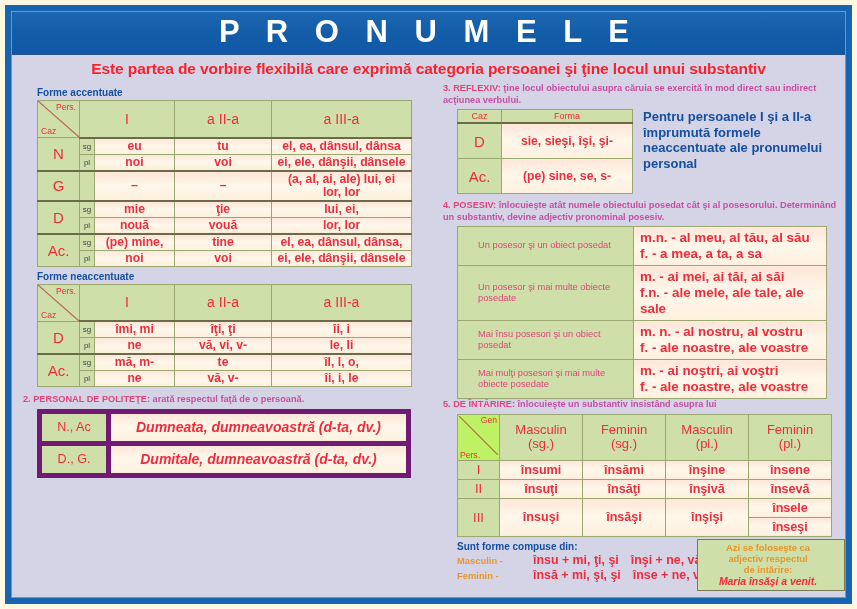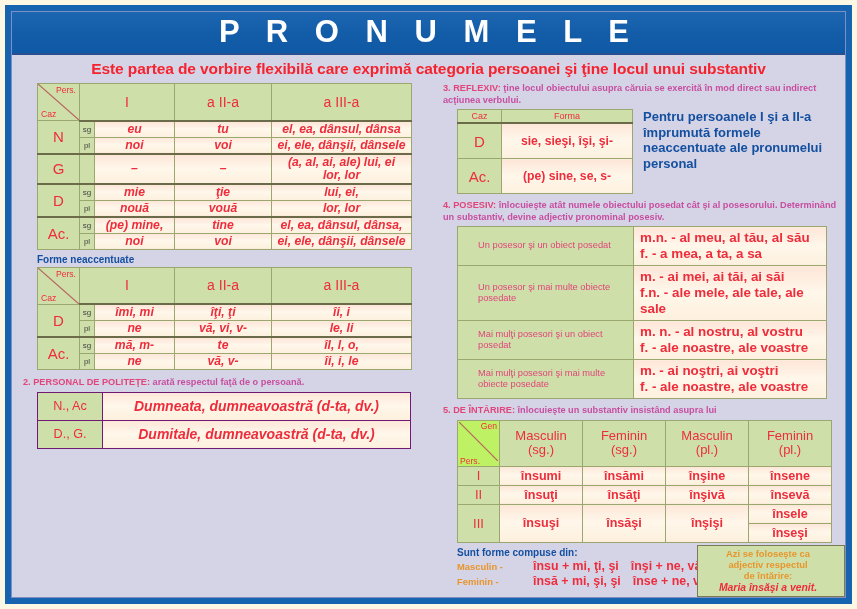"Forme accentuate" div.caption { html: none -> <div>Forme accentuate</div> }
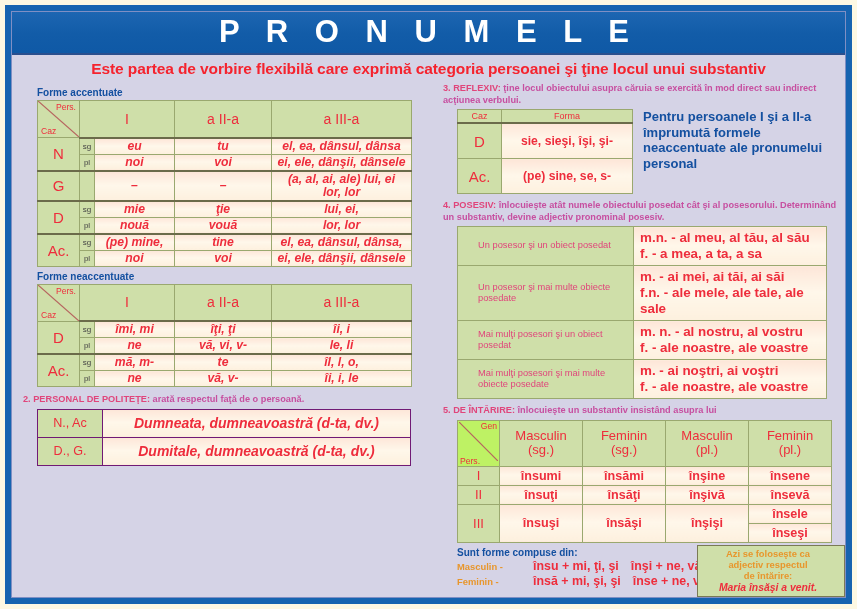"eu" table.g .val { font-style: italic -> none }
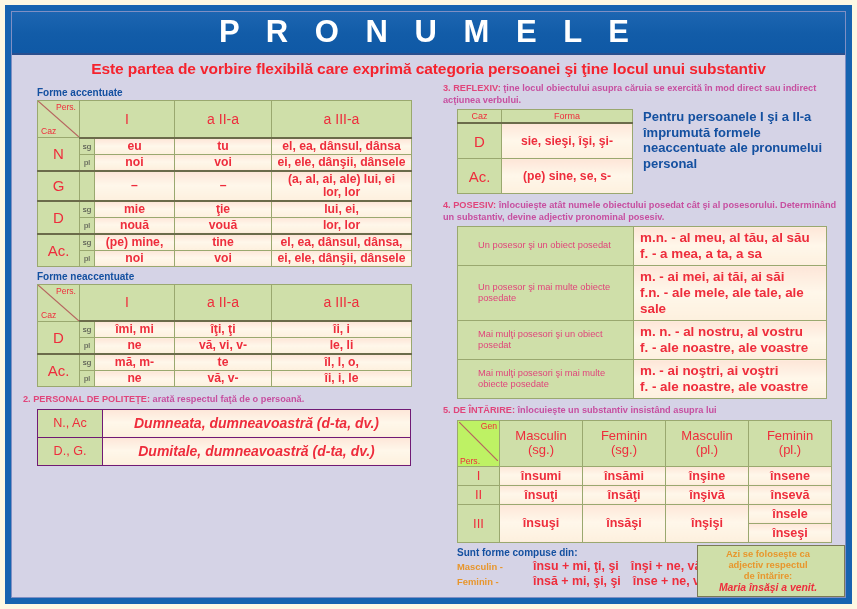"Mai mulţi posesori şi un" td.lab { text: mulţi -> însu }
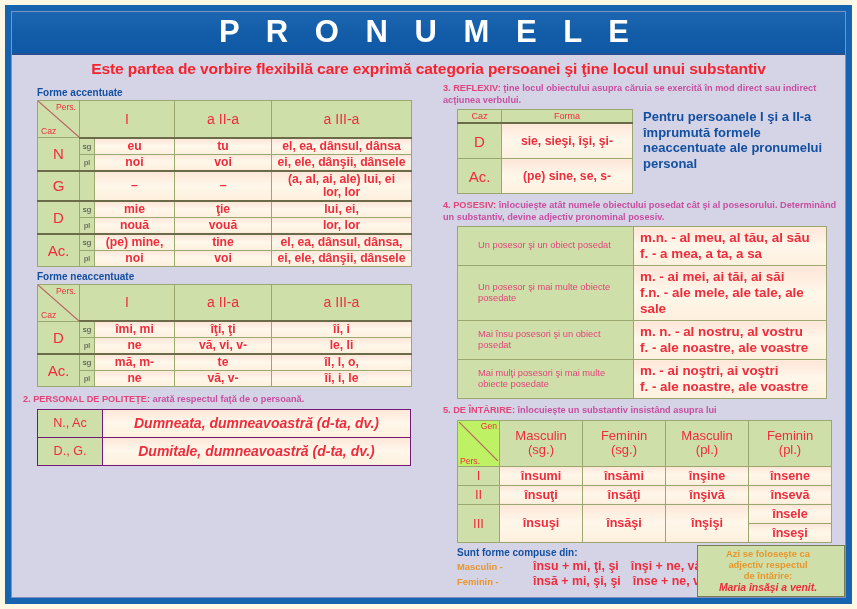"5. DE ÎNTĂRIRE: înlocuieşte un" div.sechead { margin-top: 6px -> none }
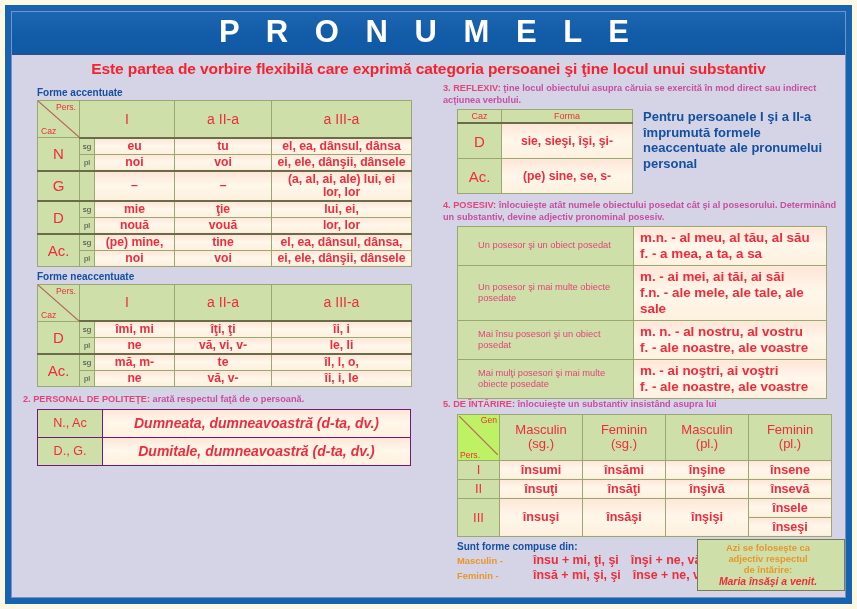"N., Ac" table.pol td { border: 1px solid #701a75 -> 5px solid #701a75 }
